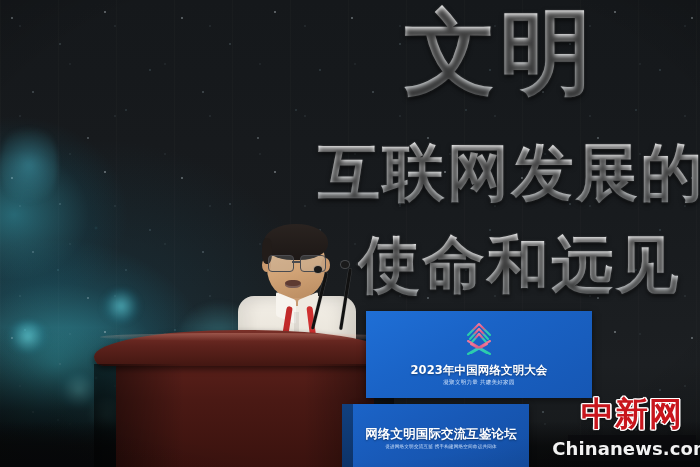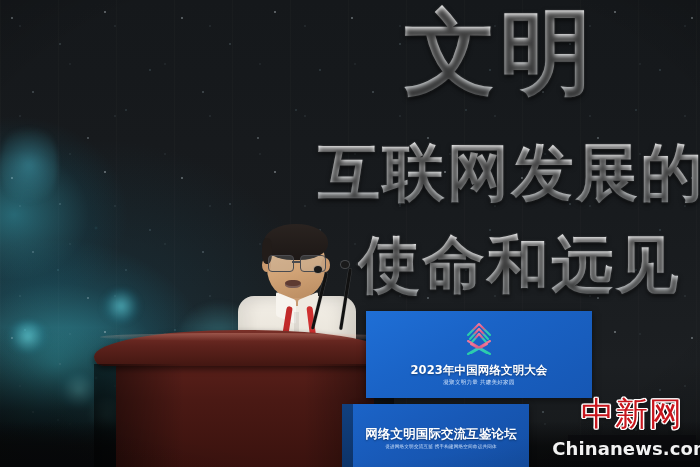"中新网" .wm-cn { font-weight: 400 -> 700 }
